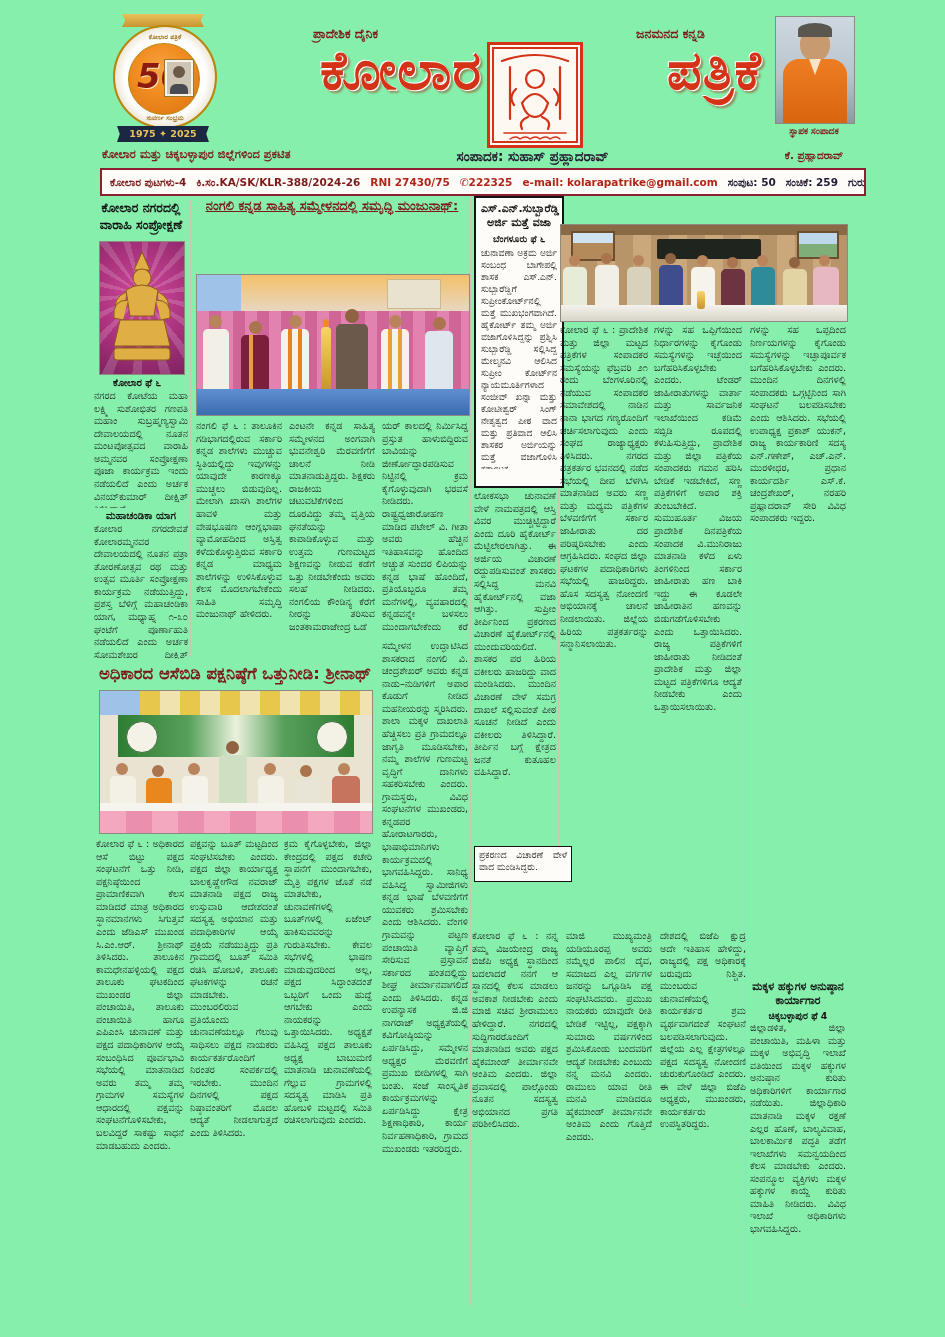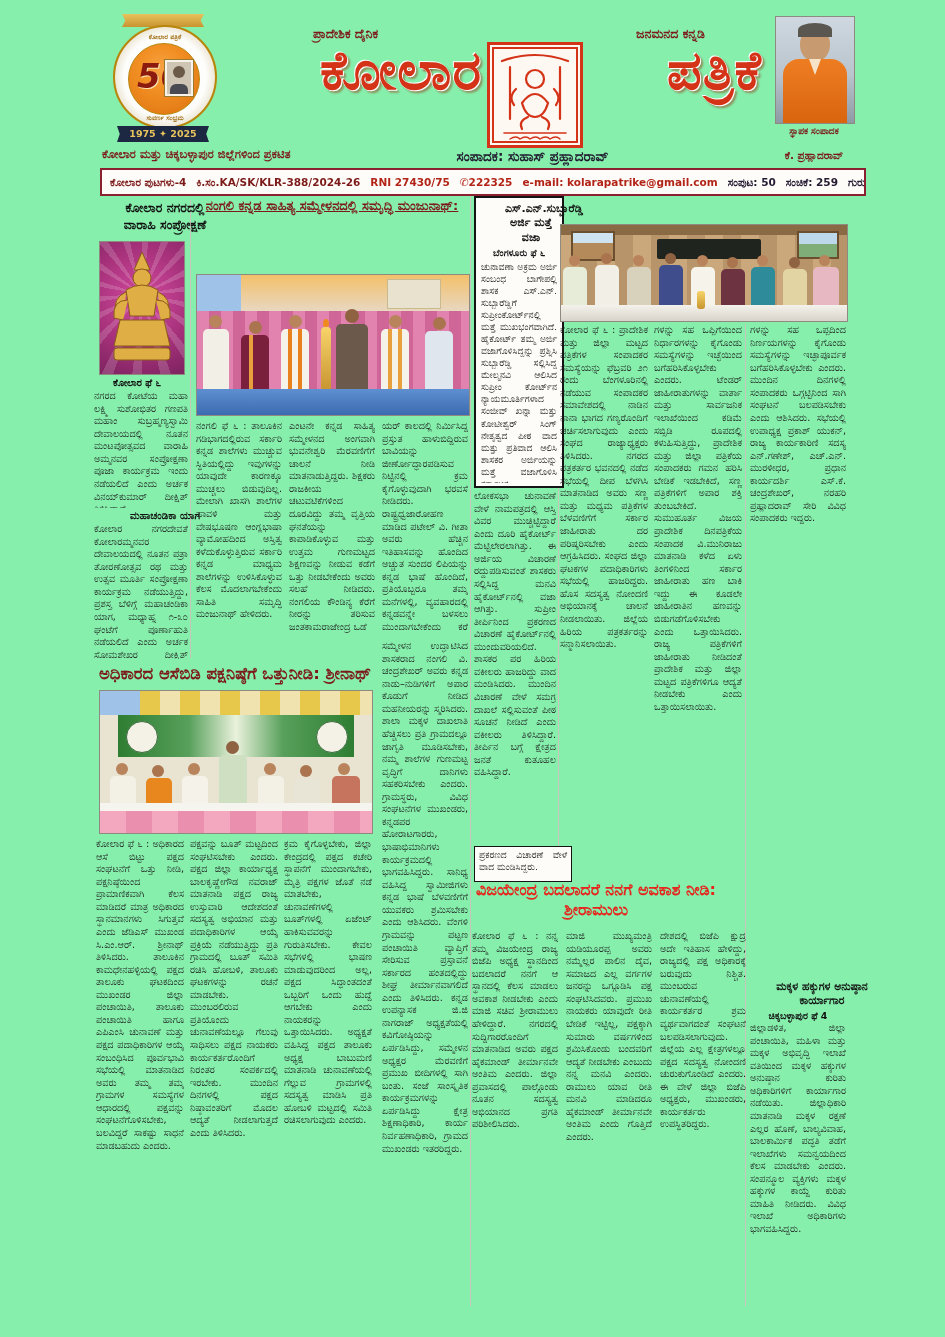"ಕೋಲಾರ ನಗರದಲ್ಲಿ ವಾರಾಹಿ ಸಂಪ್ರೋಕ್ಷಣೆ" .subhd { margin-left: 24px -> none }
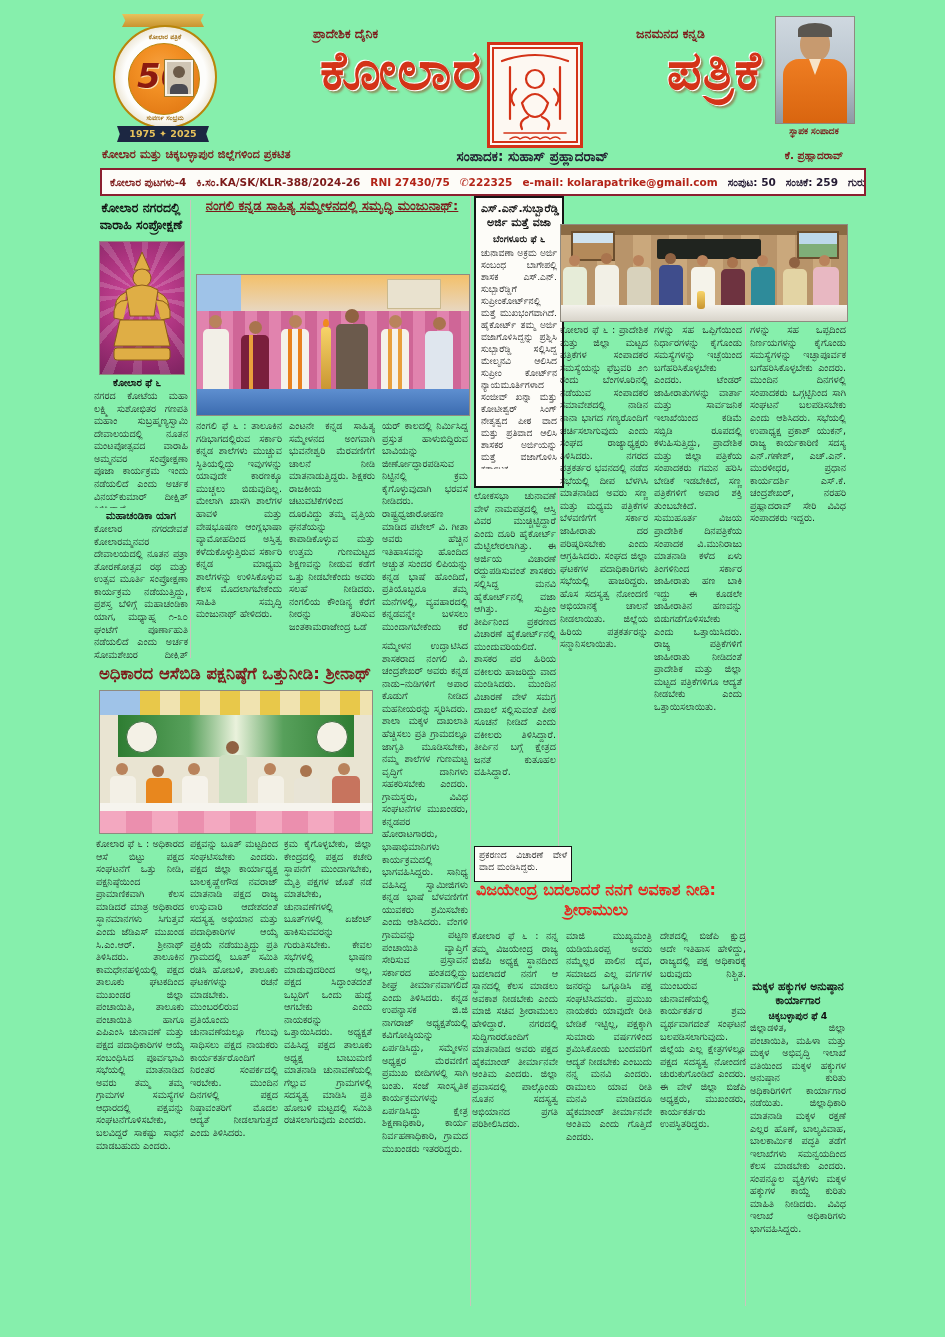"ವಿಜಯೇಂದ್ರ ಬದಲಾದರೆ ನನಗೆ ಅವಕಾಶ ನೀಡಿ:" div.abs { html: <div>ವಿಜಯೇಂದ್ರ ಬದಲಾದರೆ ನನಗೆ ಅವಕಾಶ ನೀಡಿ: ಶ್ರೀರಾಮುಲು</div> -> none }
